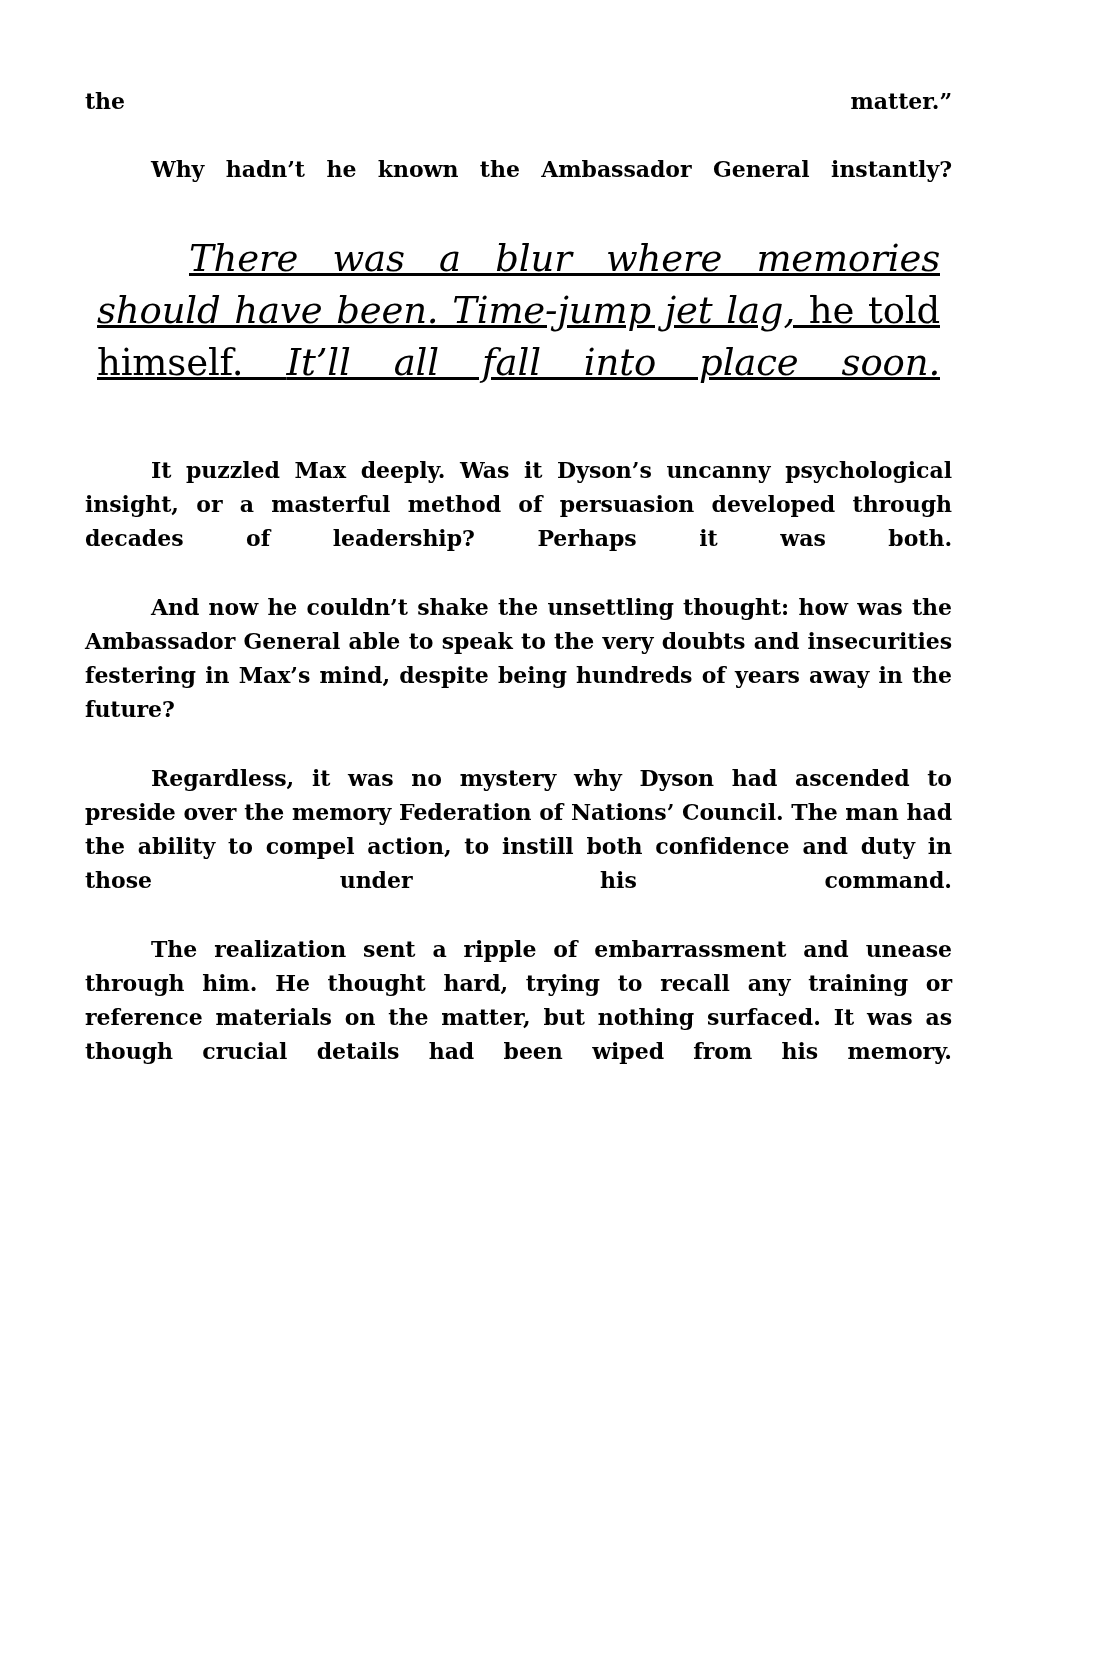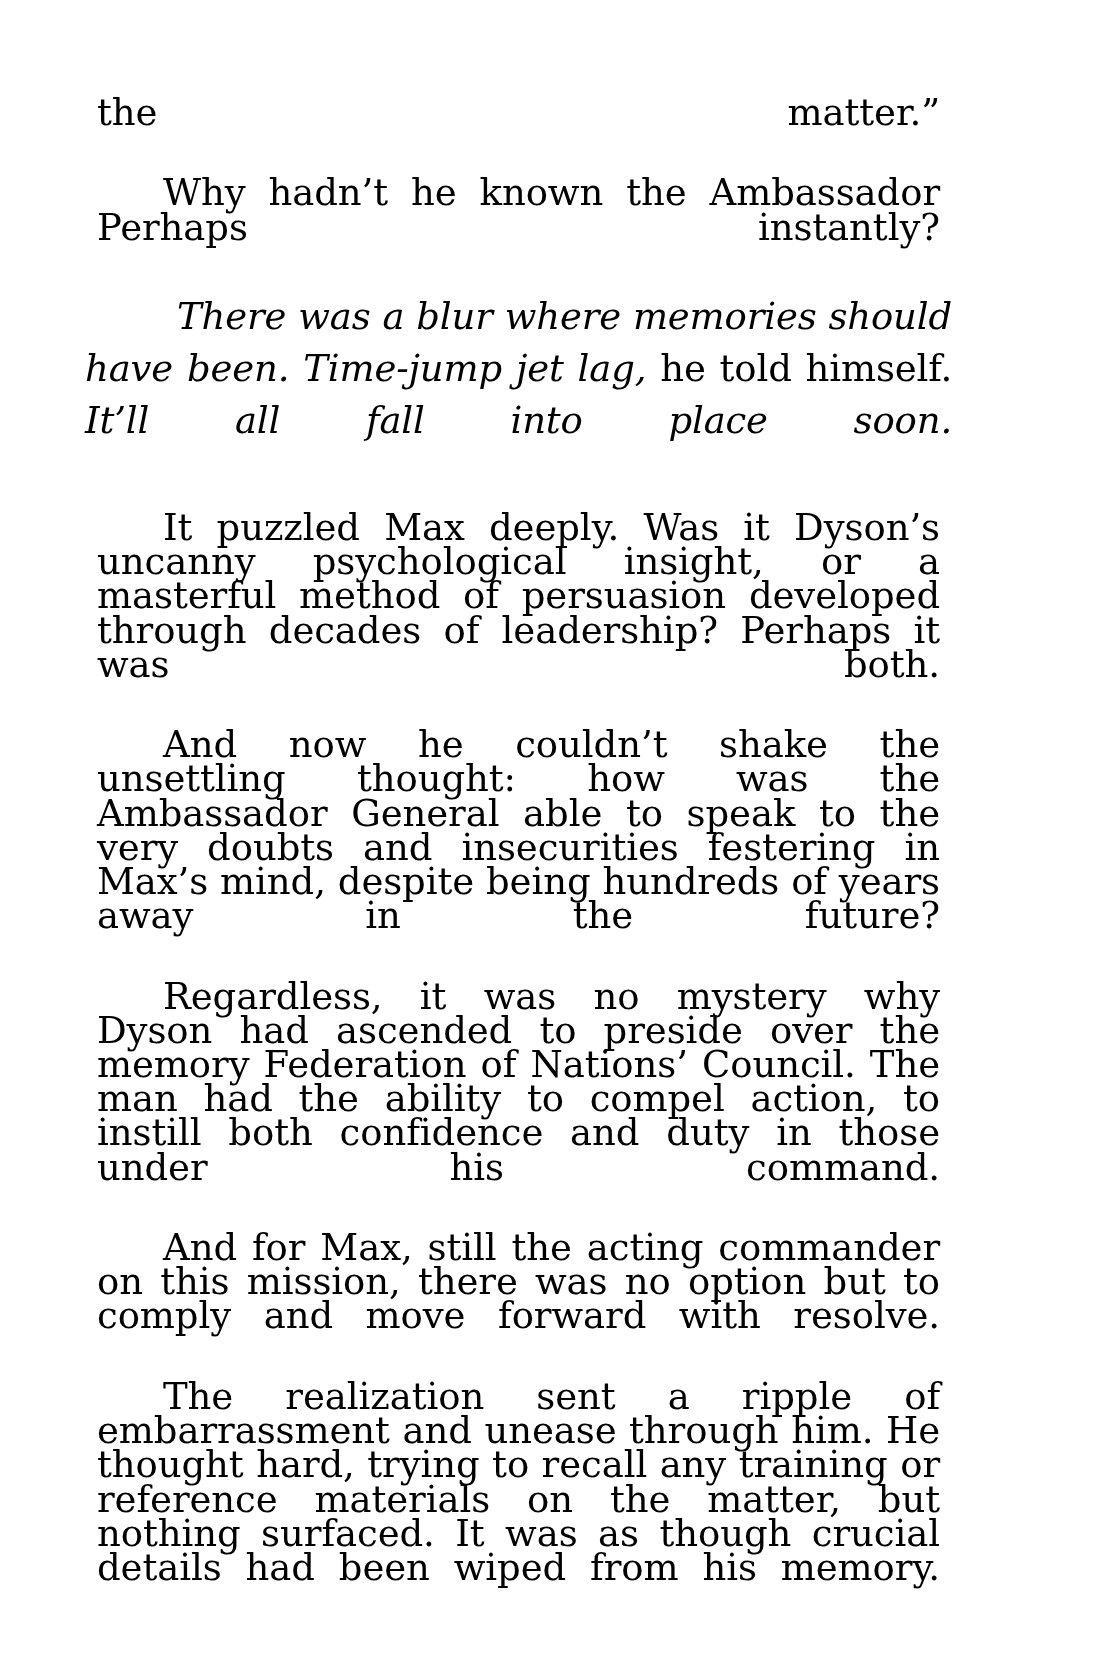"the matter.”" p.body { font-size: 37px -> 22px; font-weight: none -> bold; margin: 12px -> 0 }
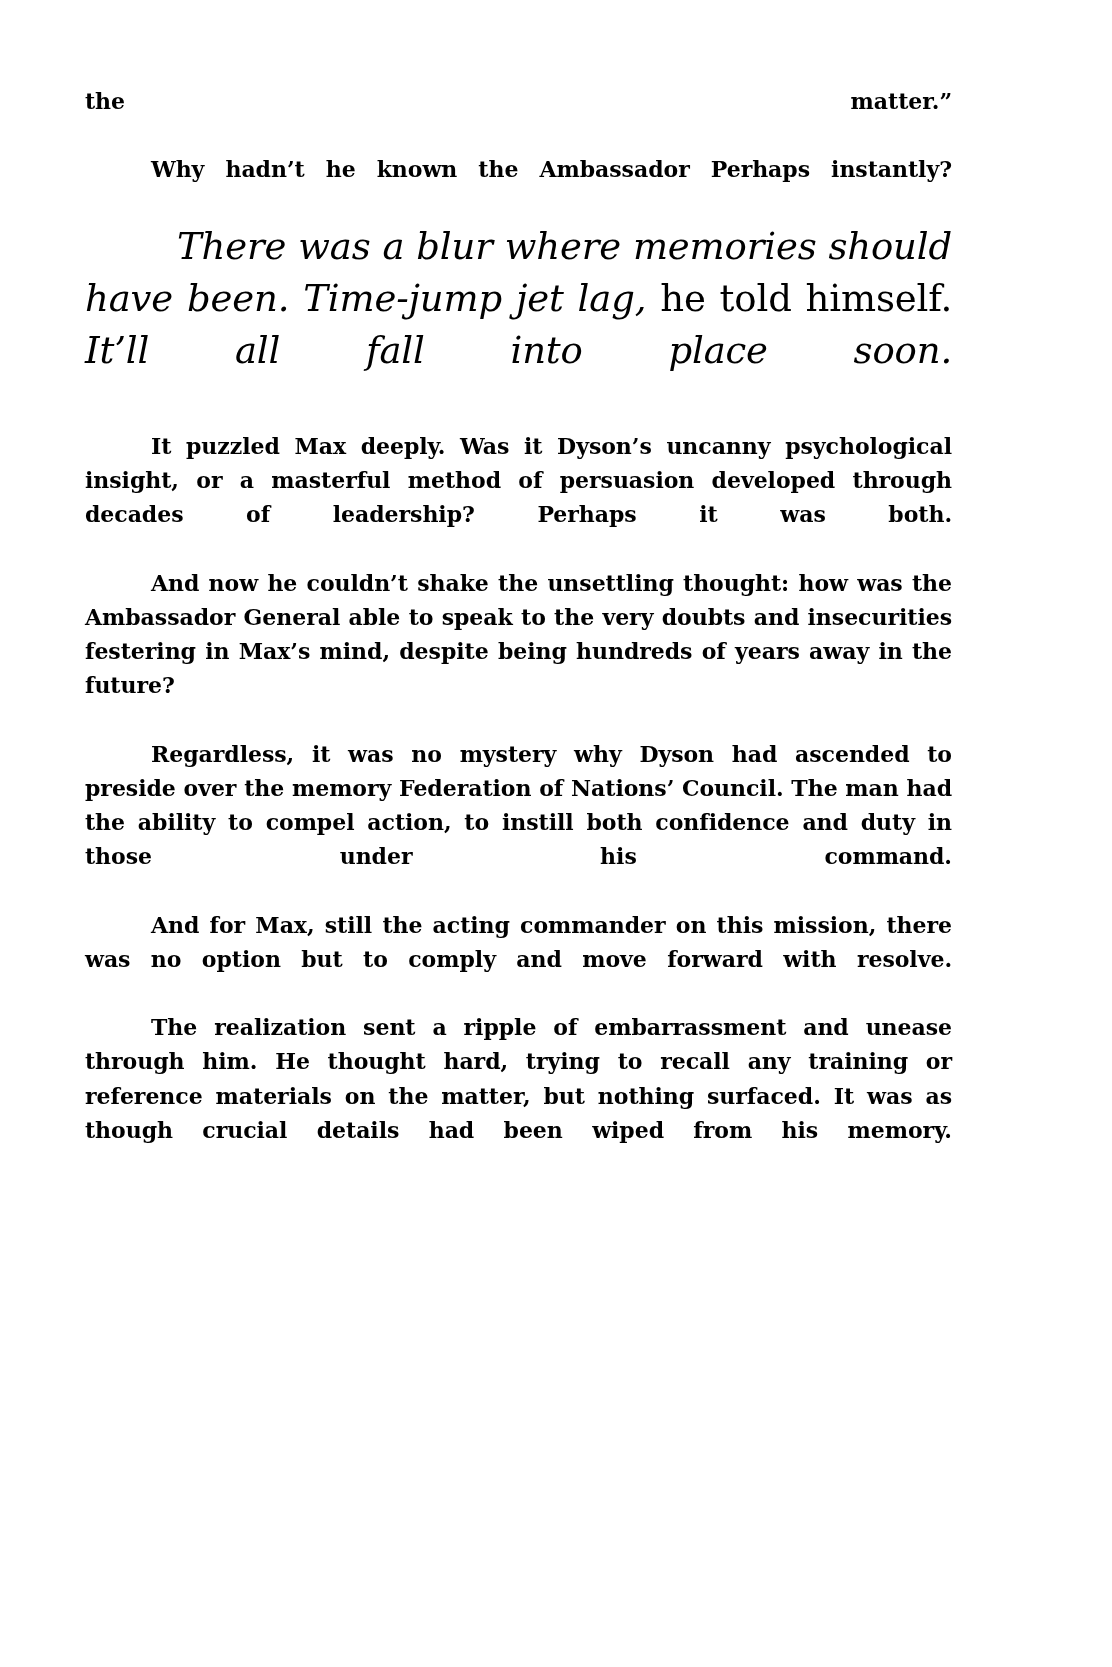"Why hadn’t he known the" p.body { text: Perhaps -> General }
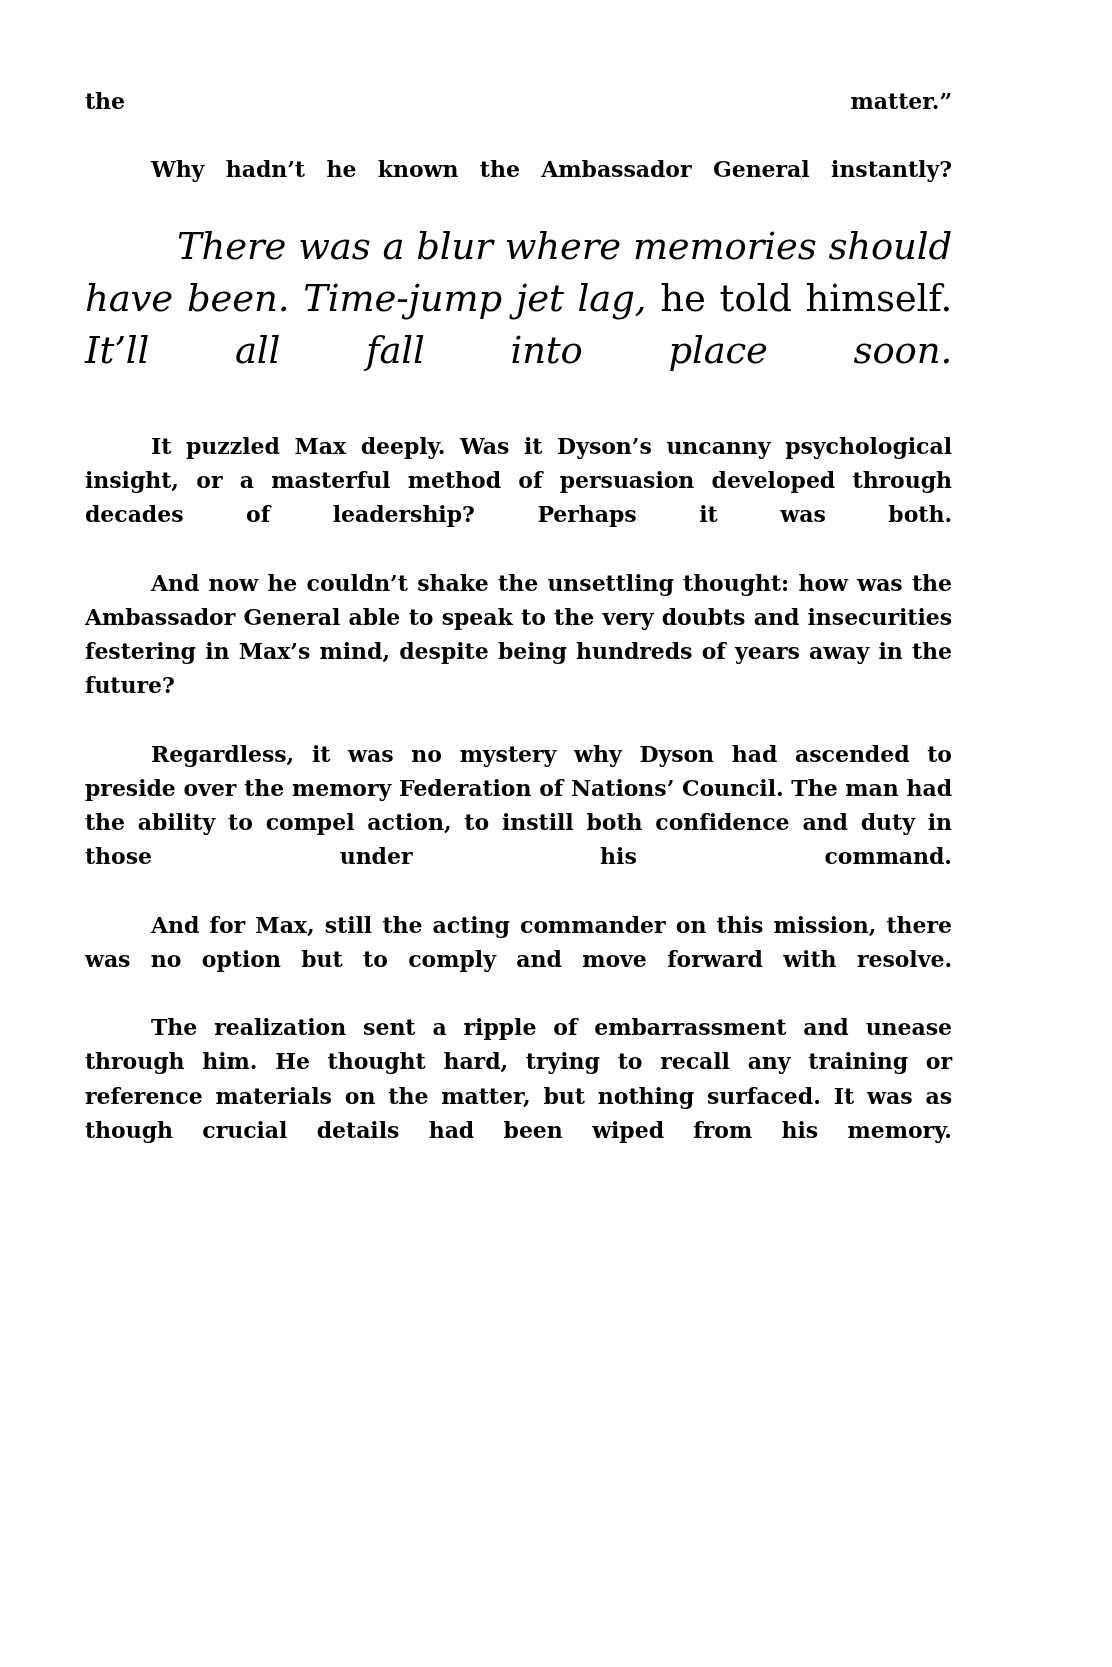"There was a blur where" p.emphasis { margin: 0 -> 12px; text-decoration: none -> underline }
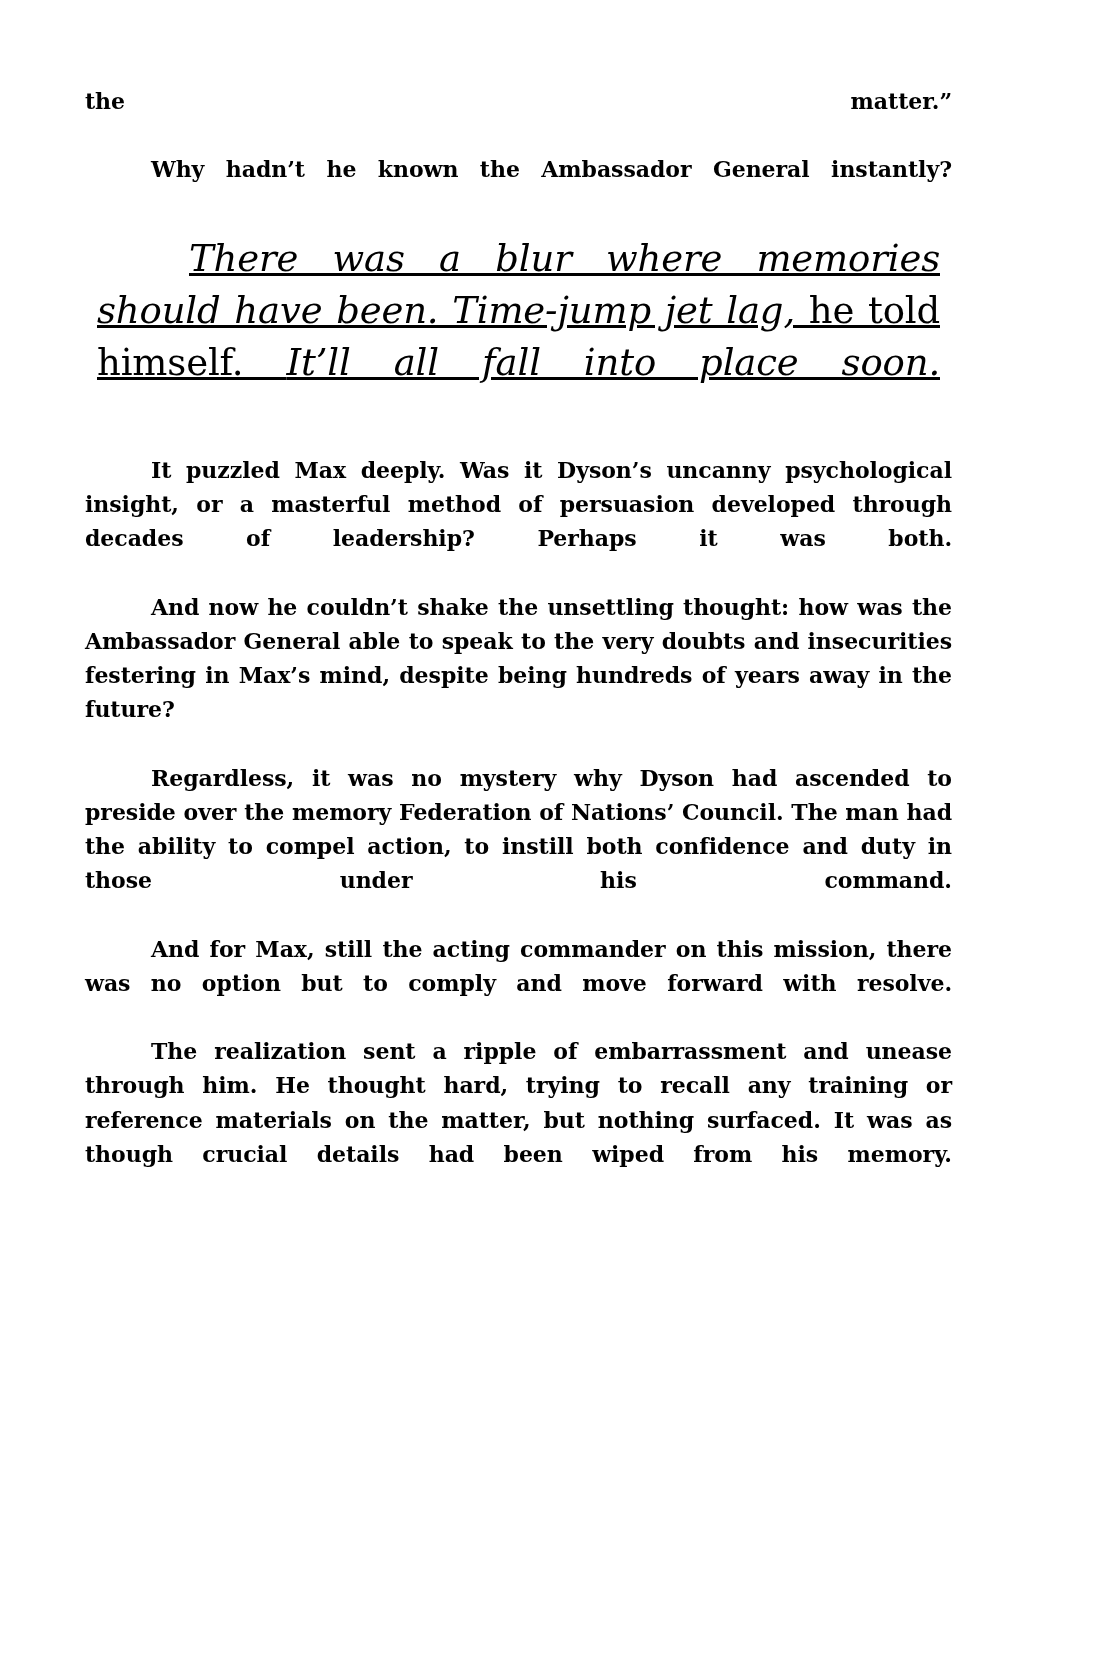"And for Max, still the" p.body { html: <p>And for Max, still the acting commander on this mission, there was no option but to comply and move forward with resolve.</p> -> none }
